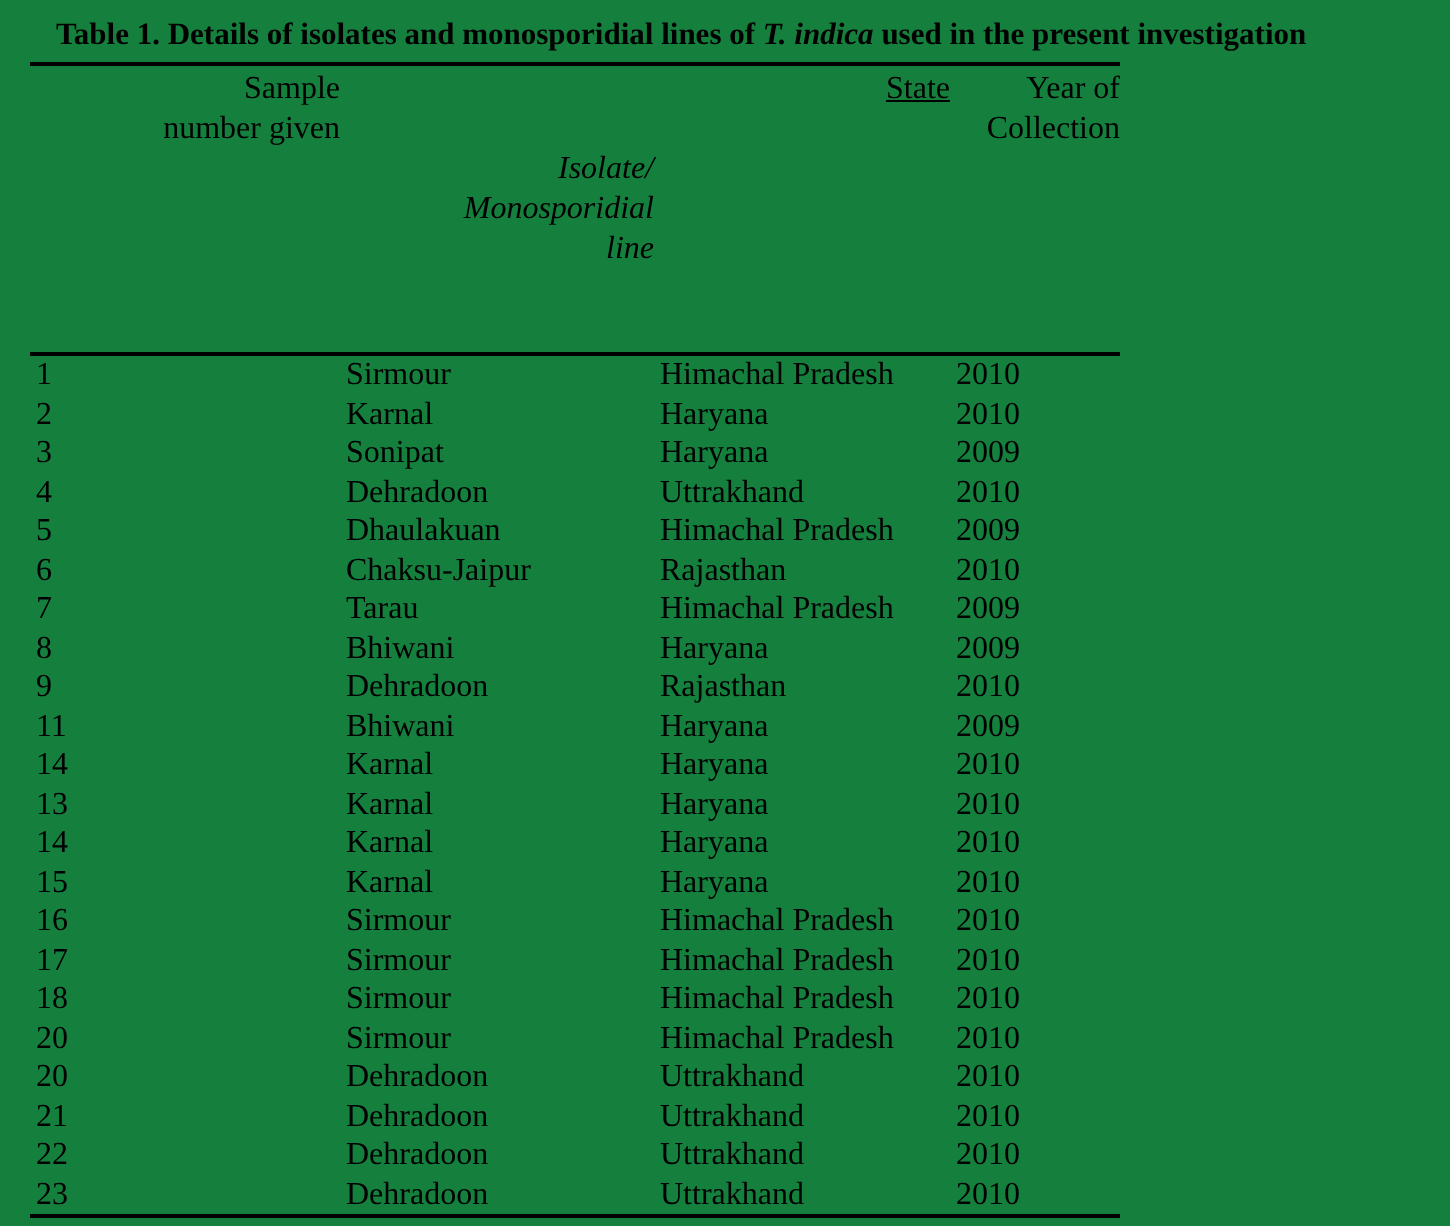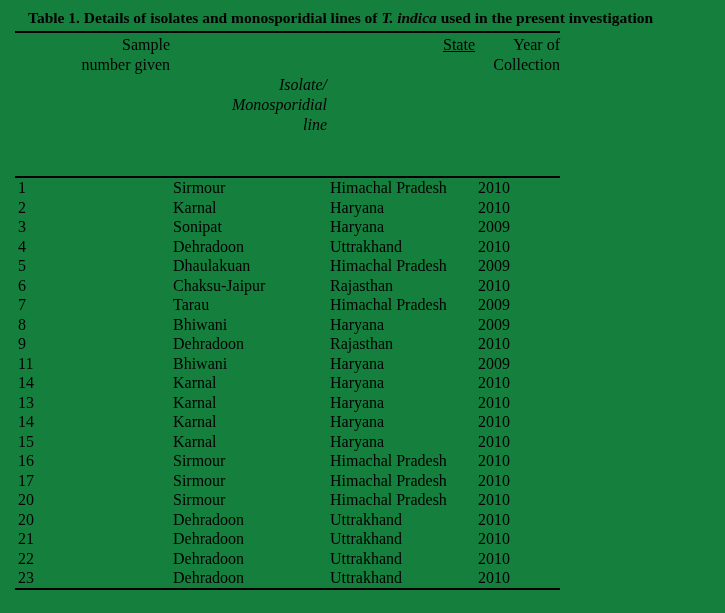"18" tr { html: none -> <tr> <td>18</td> <td>Sirmour</td> <td>Himachal Pradesh</td> <td>2010</td> </tr> }
